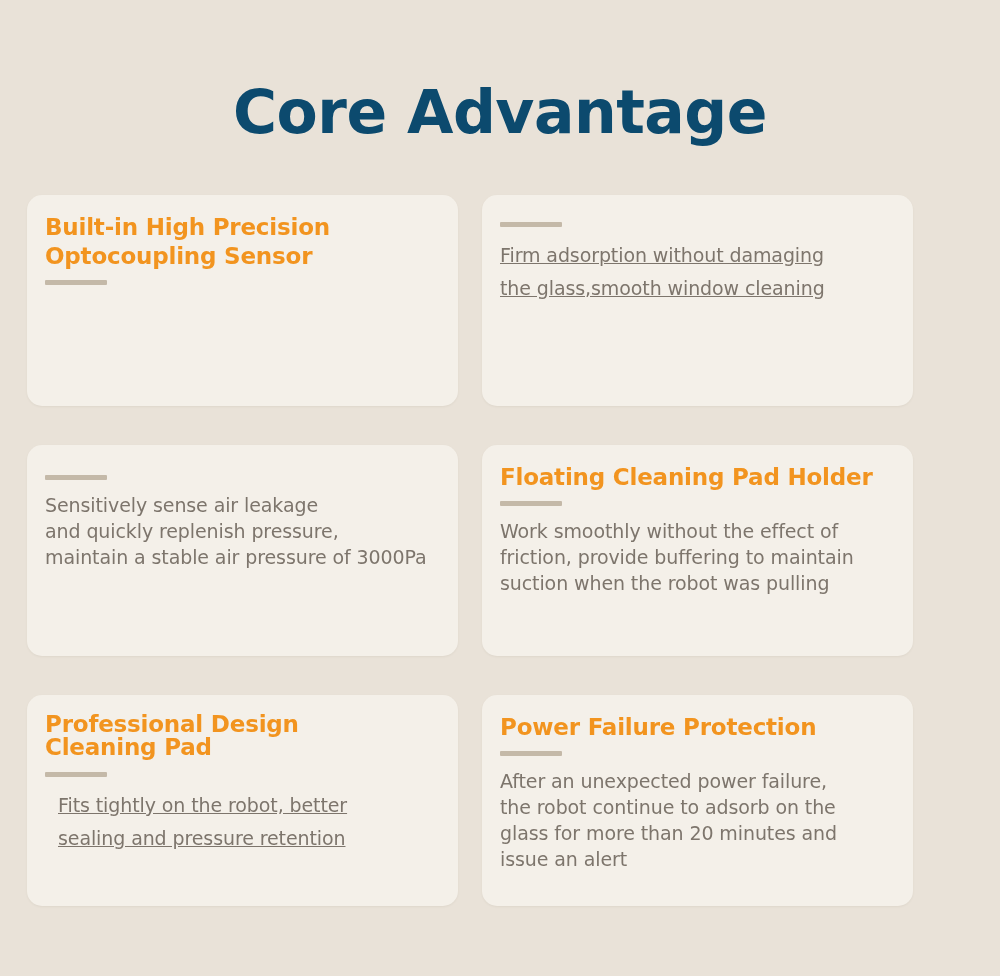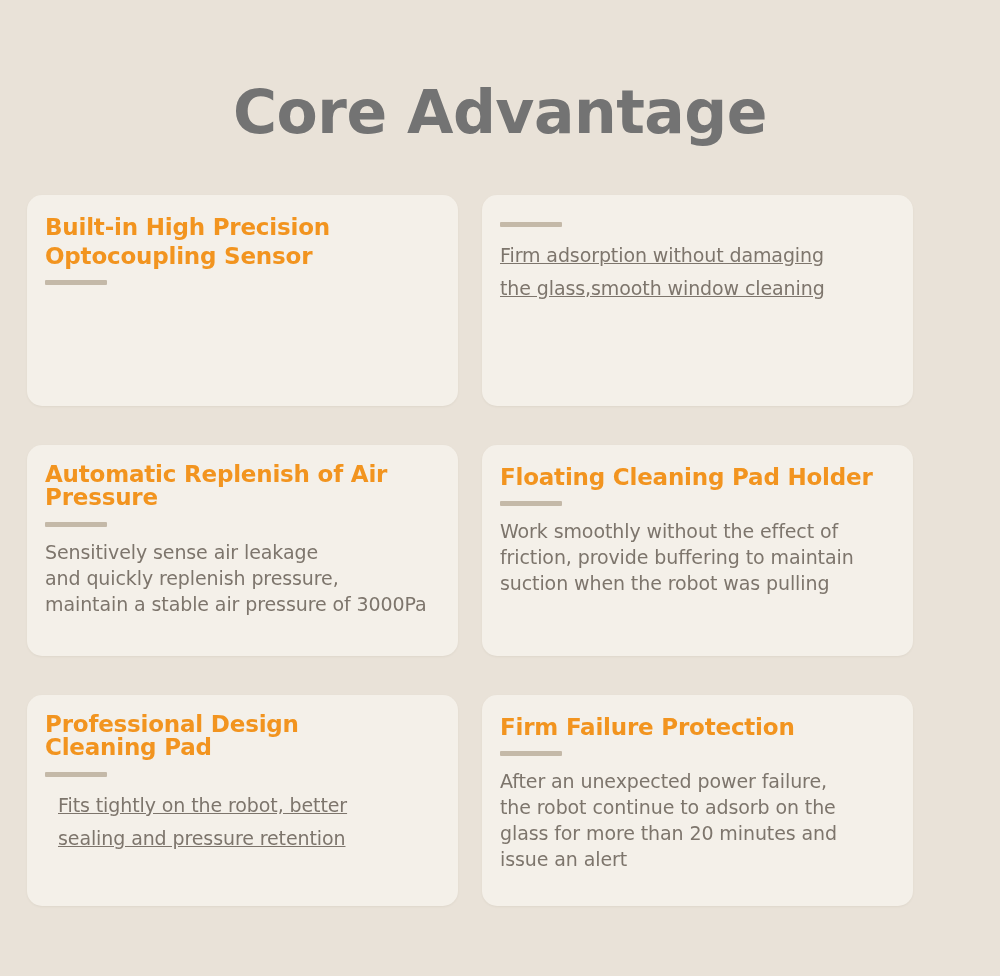"Core Advantage" .page-title { color: #737373 -> #0c4a6e }
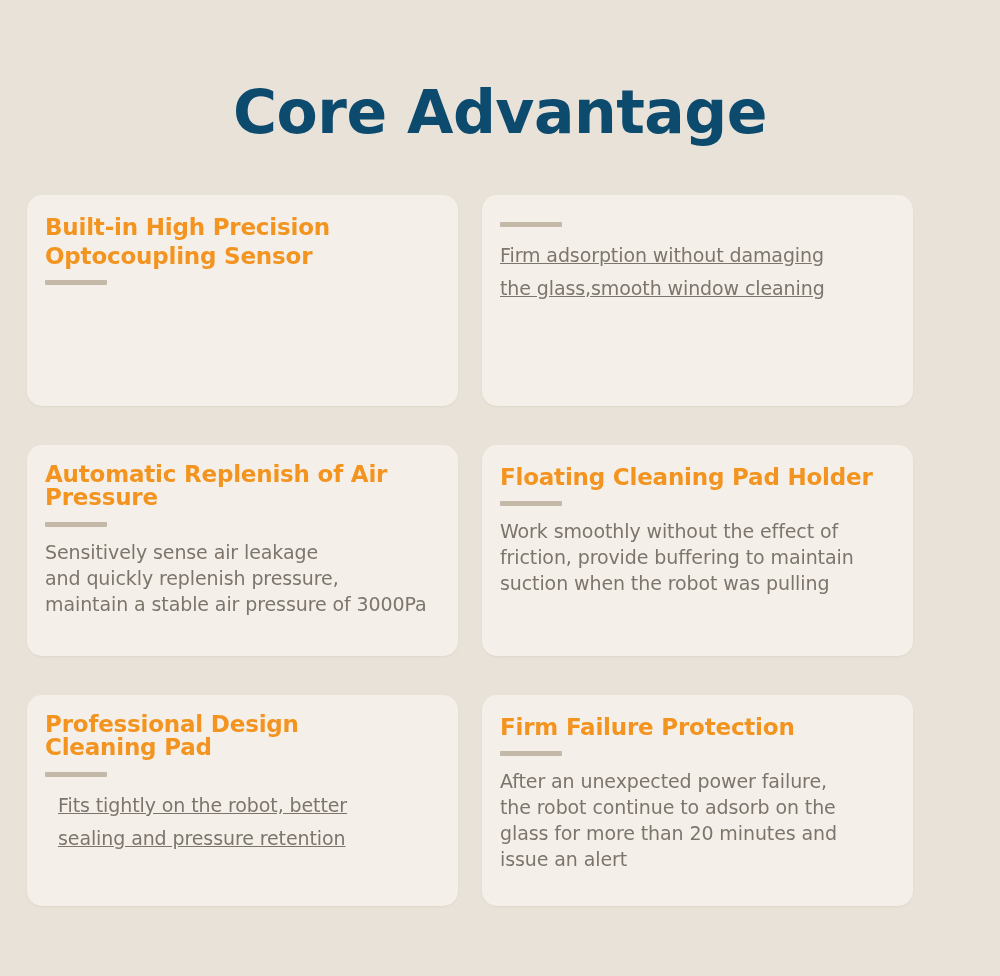"Automatic Replenish of Air" div.card-heading { html: <div>Automatic Replenish of Air Pressure</div> -> none }
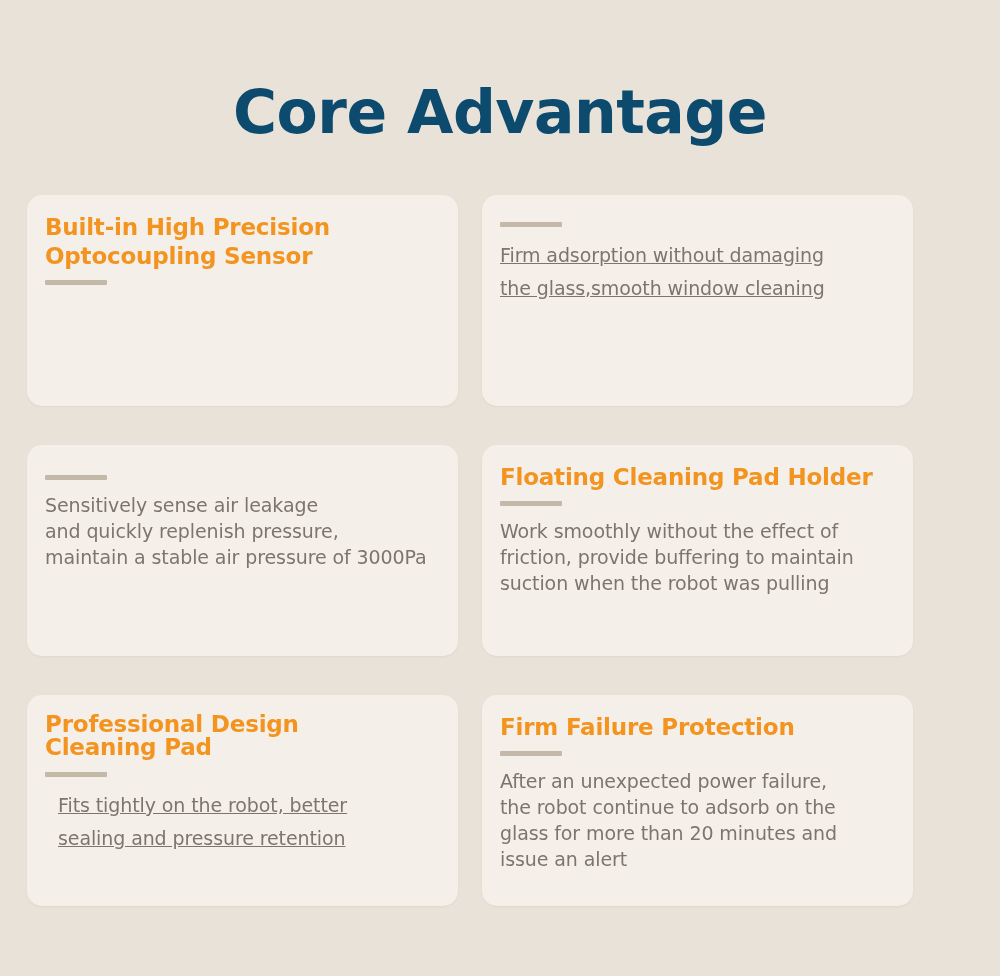"Firm Failure Protection" div.card-heading { text: Firm -> Power }
